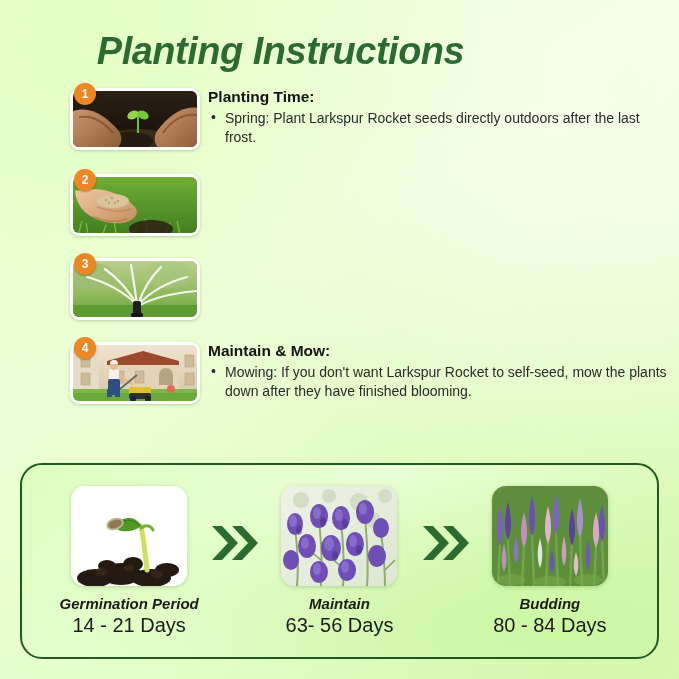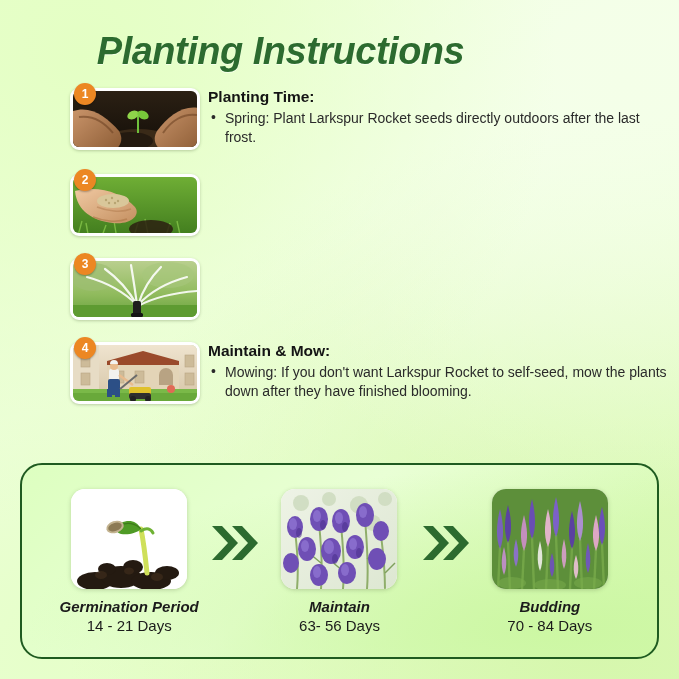"14 - 21 Days" .stage-days { font-size: 15px -> 20px }
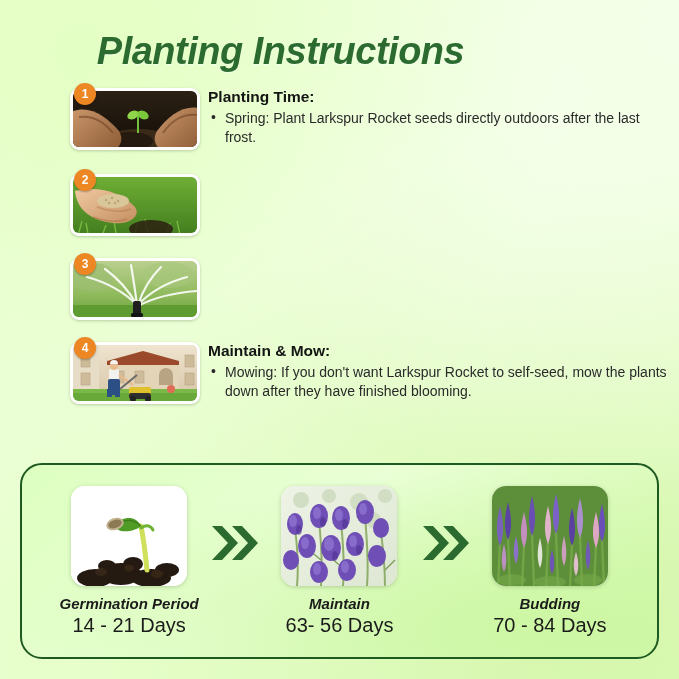"70 - 84 Days" div.stage-days { text: 70 -> 80 }
